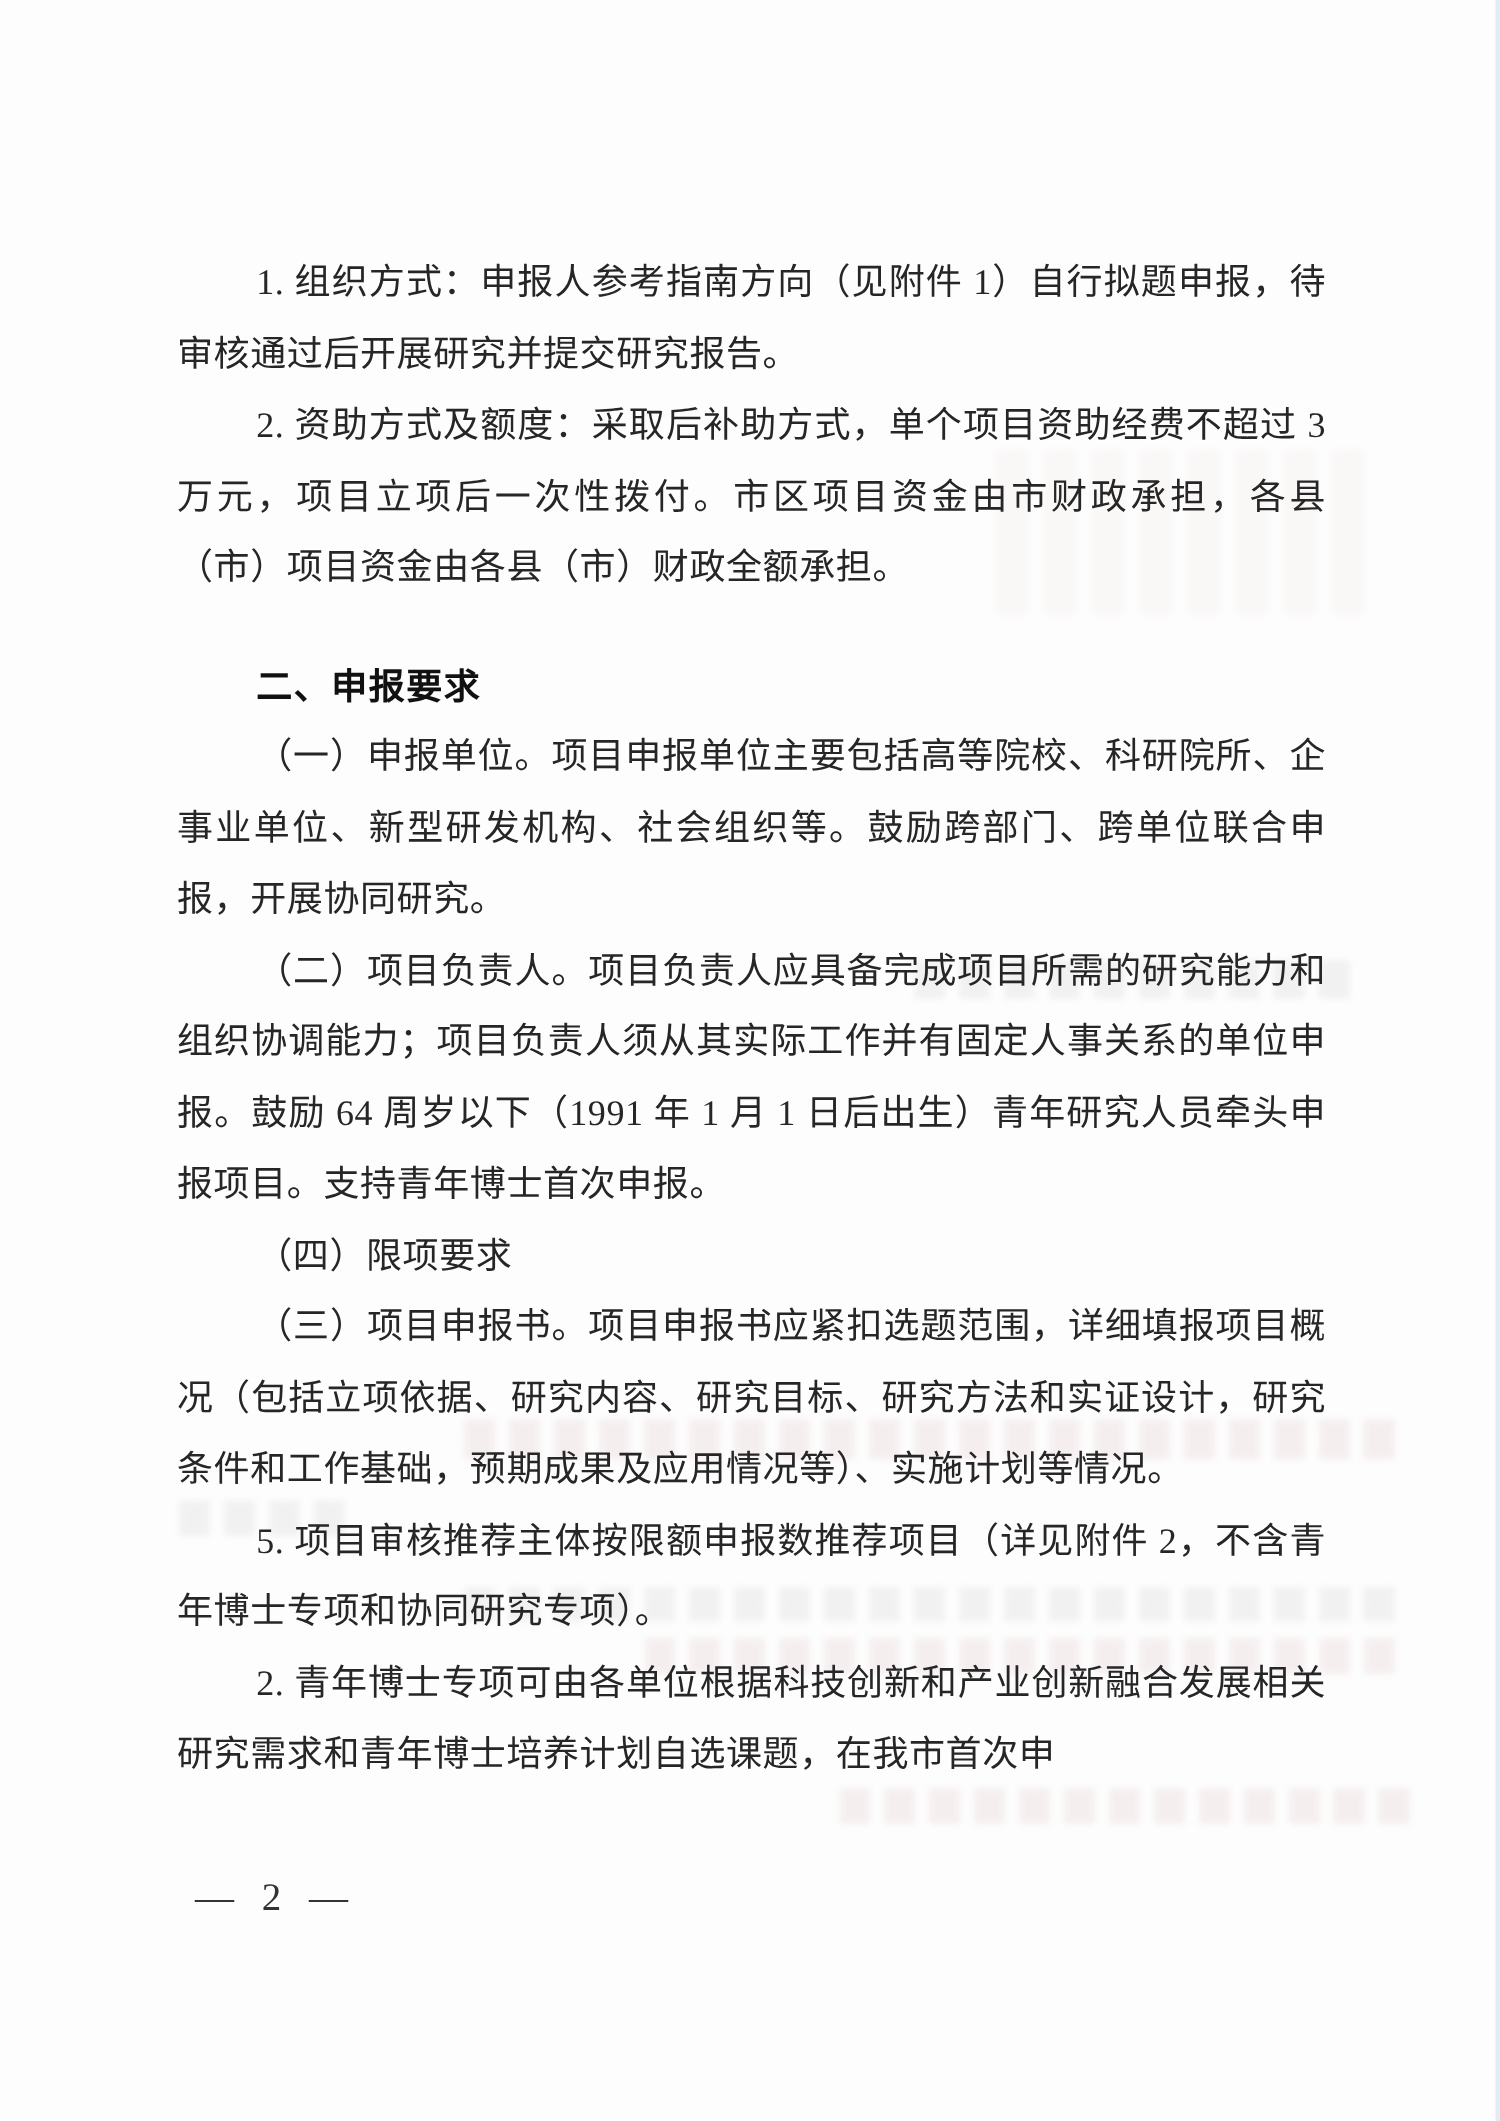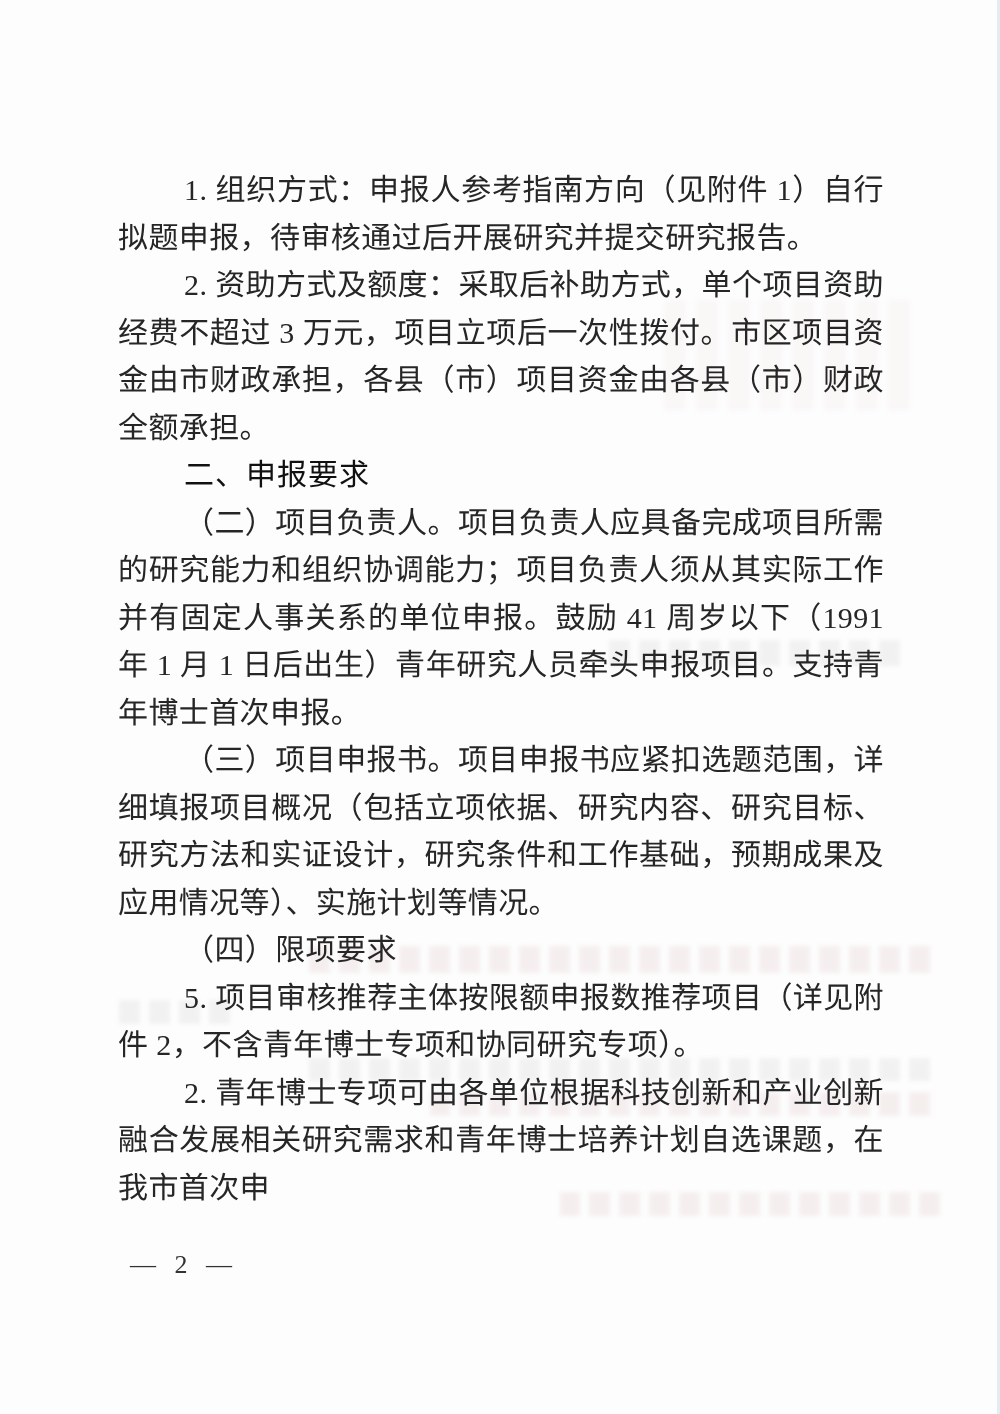"1. 组织方式：申报人参考指南方向（见附件" .content { font-size: 30px -> 24px }
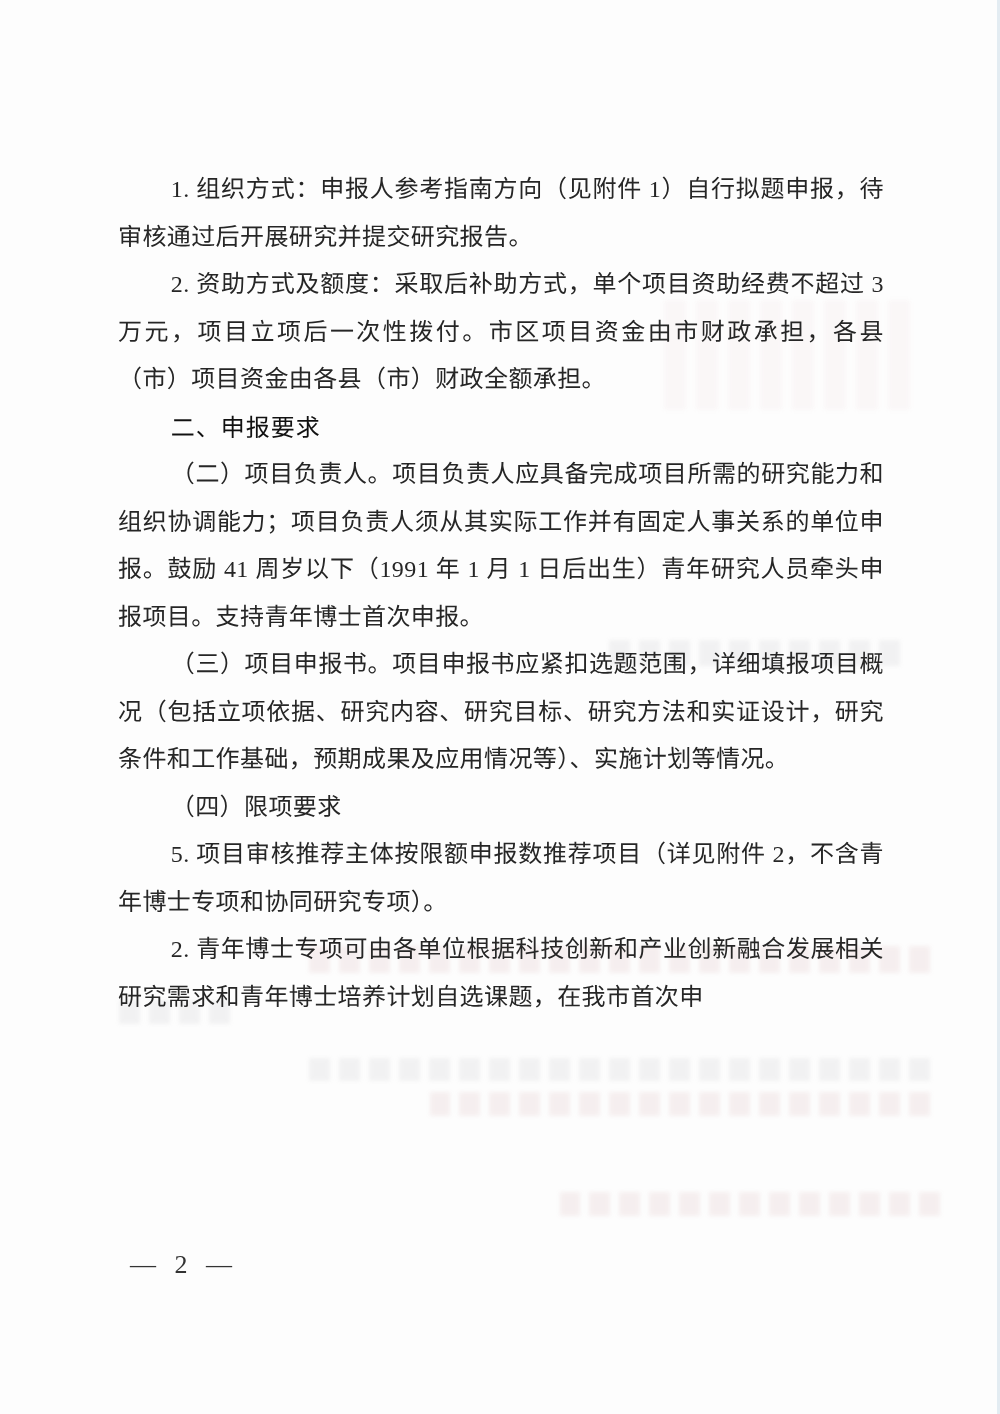"二、申报要求" .content p.heading { font-weight: normal -> bold; margin-top: none -> 31px }
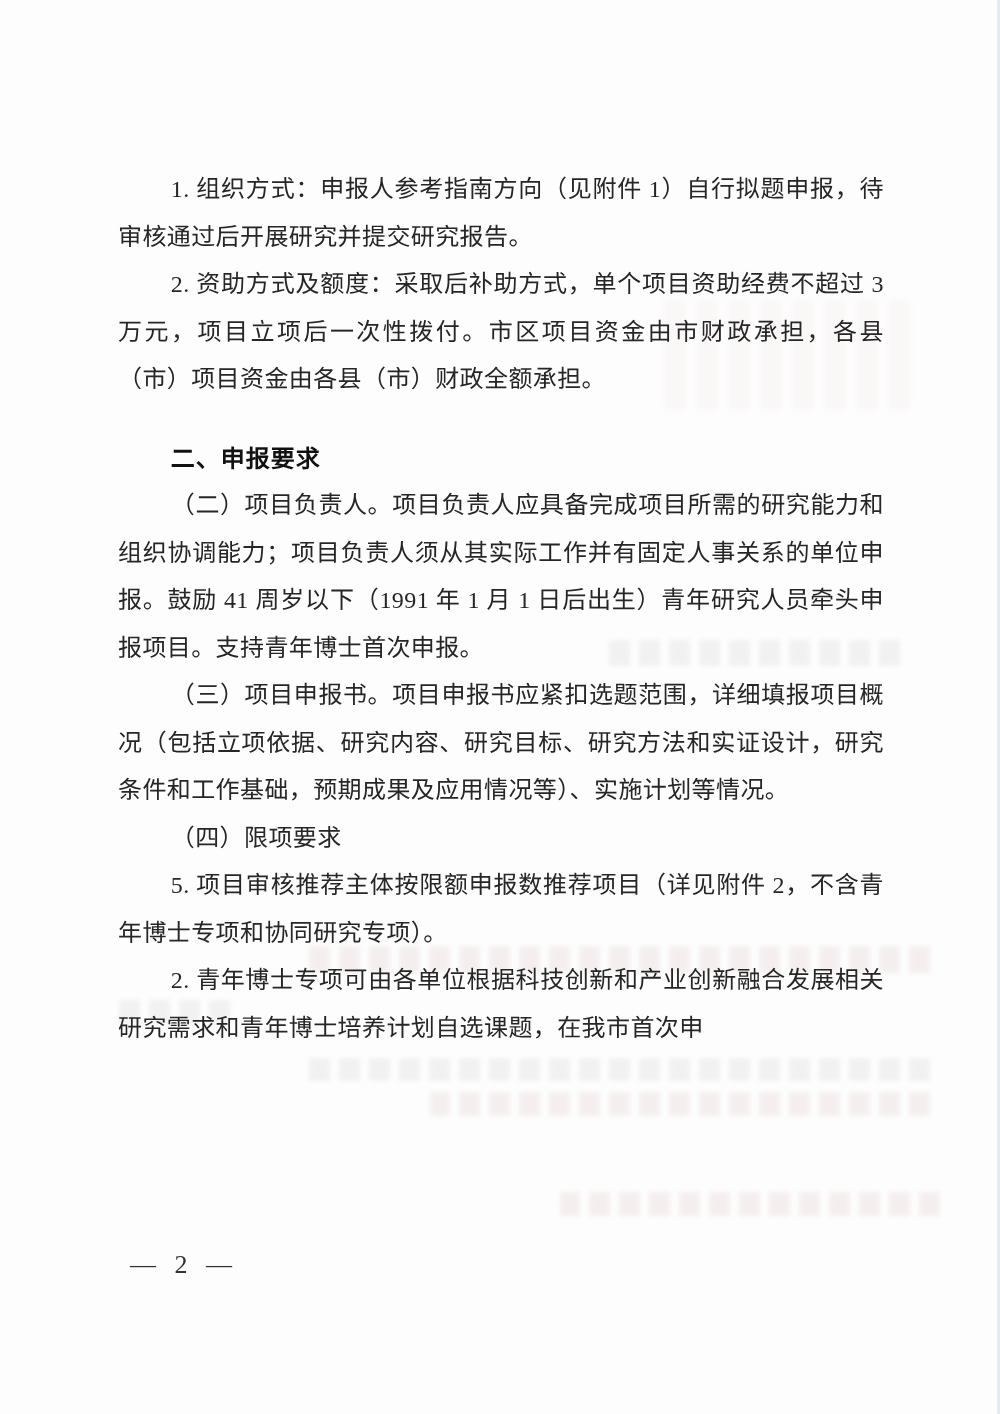"（一）申报单位。项目申报单位主要包括高等院校、科研院所、企事业单位、新型研发机构" p { html: none -> <p>（一）申报单位。项目申报单位主要包括高等院校、科研院所、企事业单位、新型研发机构、社会组织等。鼓励跨部门、跨单位联合申报，开展协同研究。</p> }
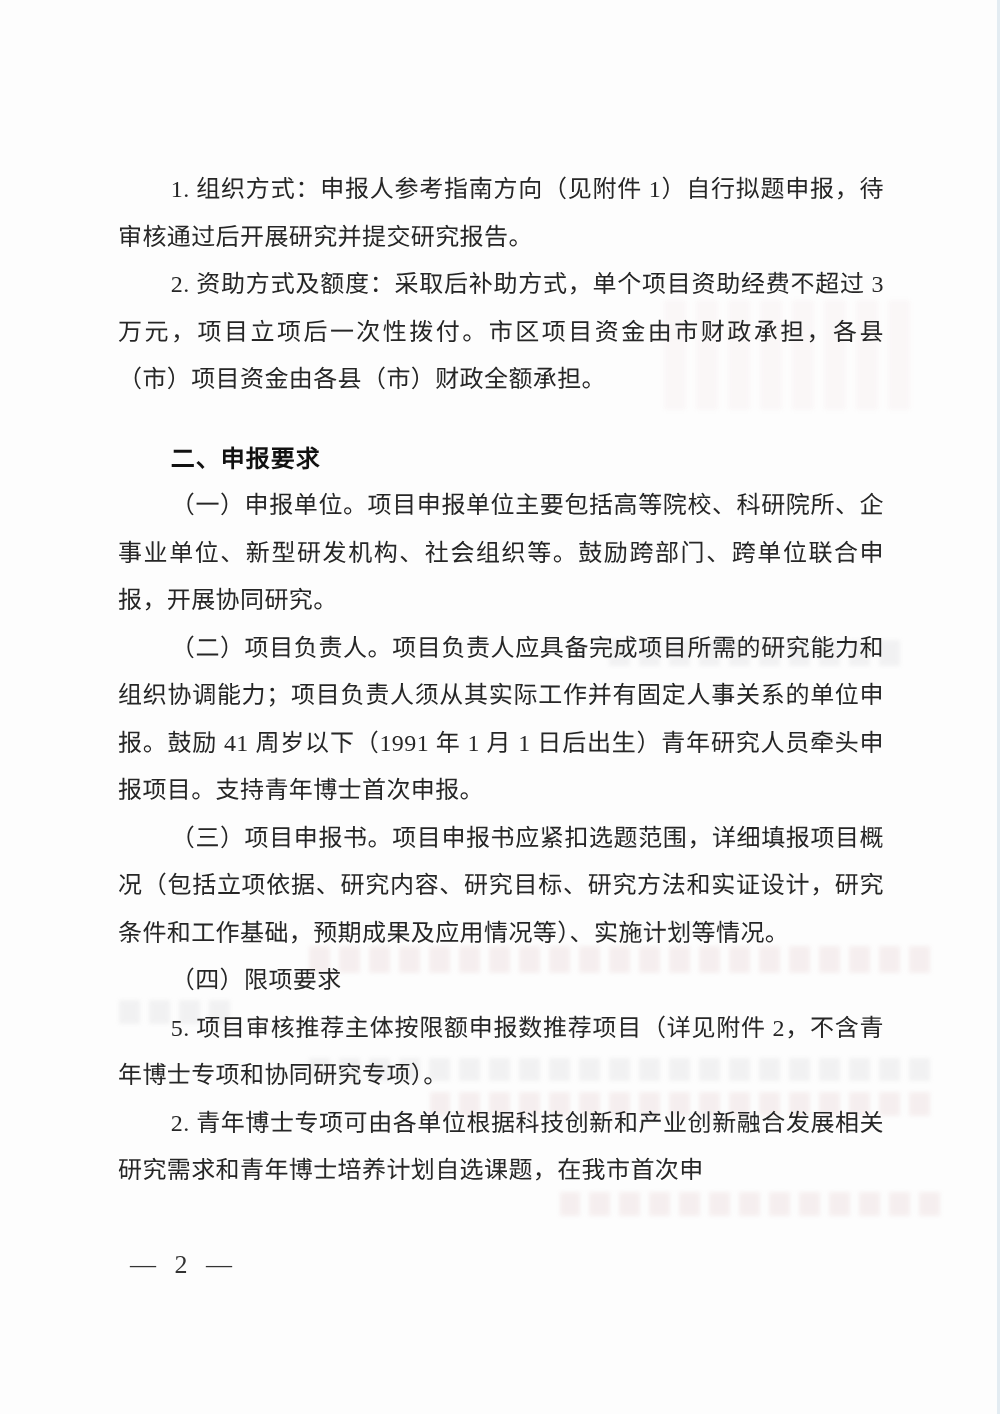"（二）项目负责人。项目负责人应具备完成项目所需的研究能力和组织协调能力；项目负责" p { text: 41 -> 64 }
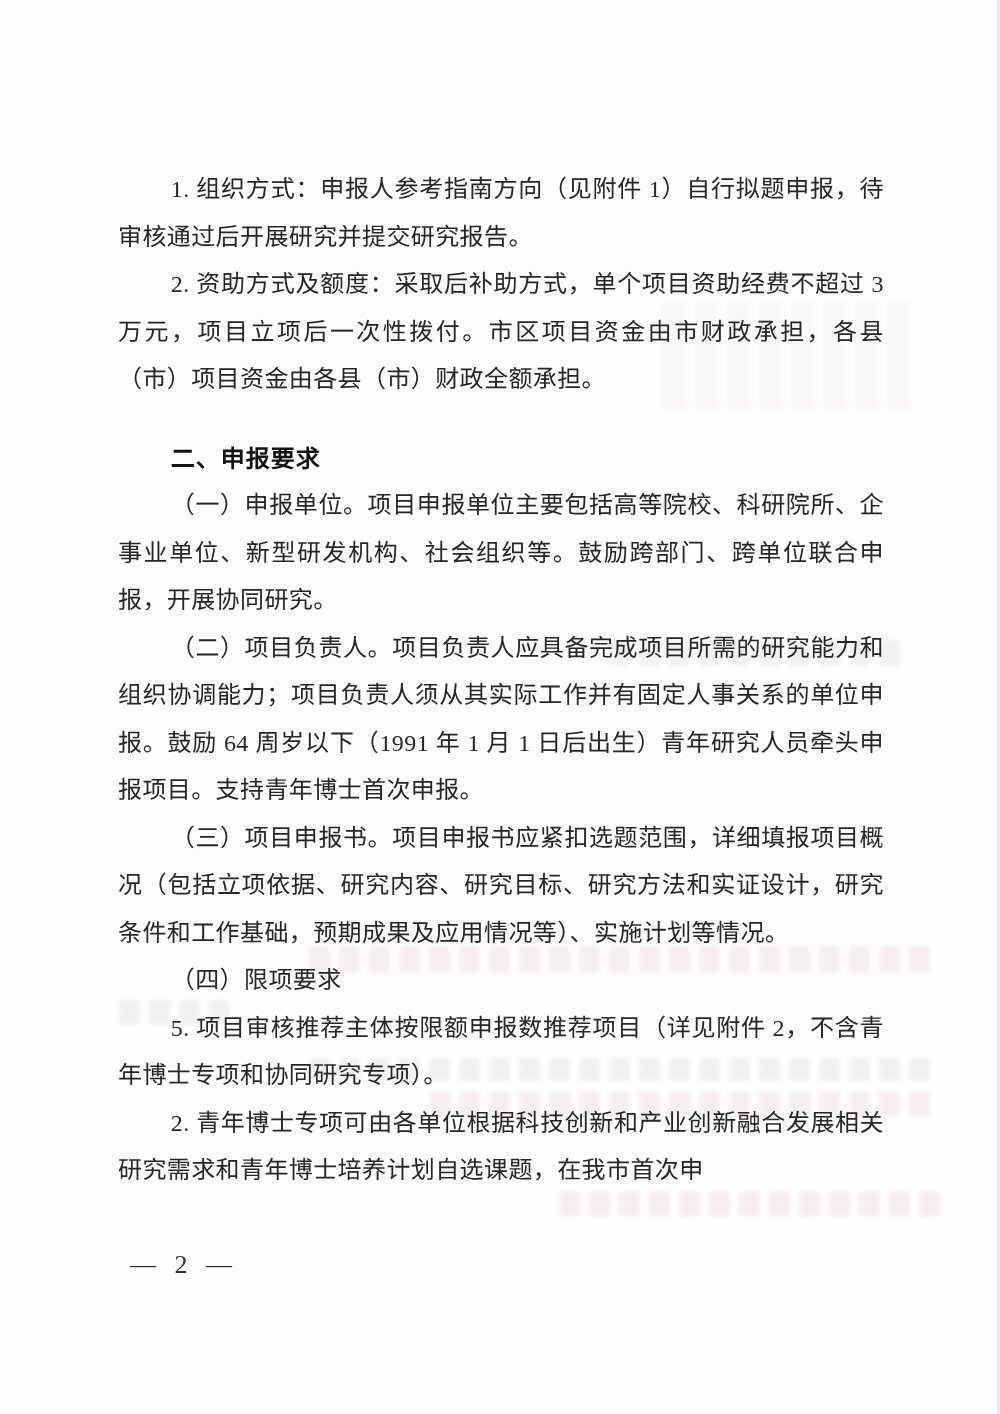"（三）项目申报书。项目申报书应紧扣选题范围，详细填报项目概况（包括立项依据、研究" p { order: before "（四）限项要求" -> after "（四）限项要求" }
